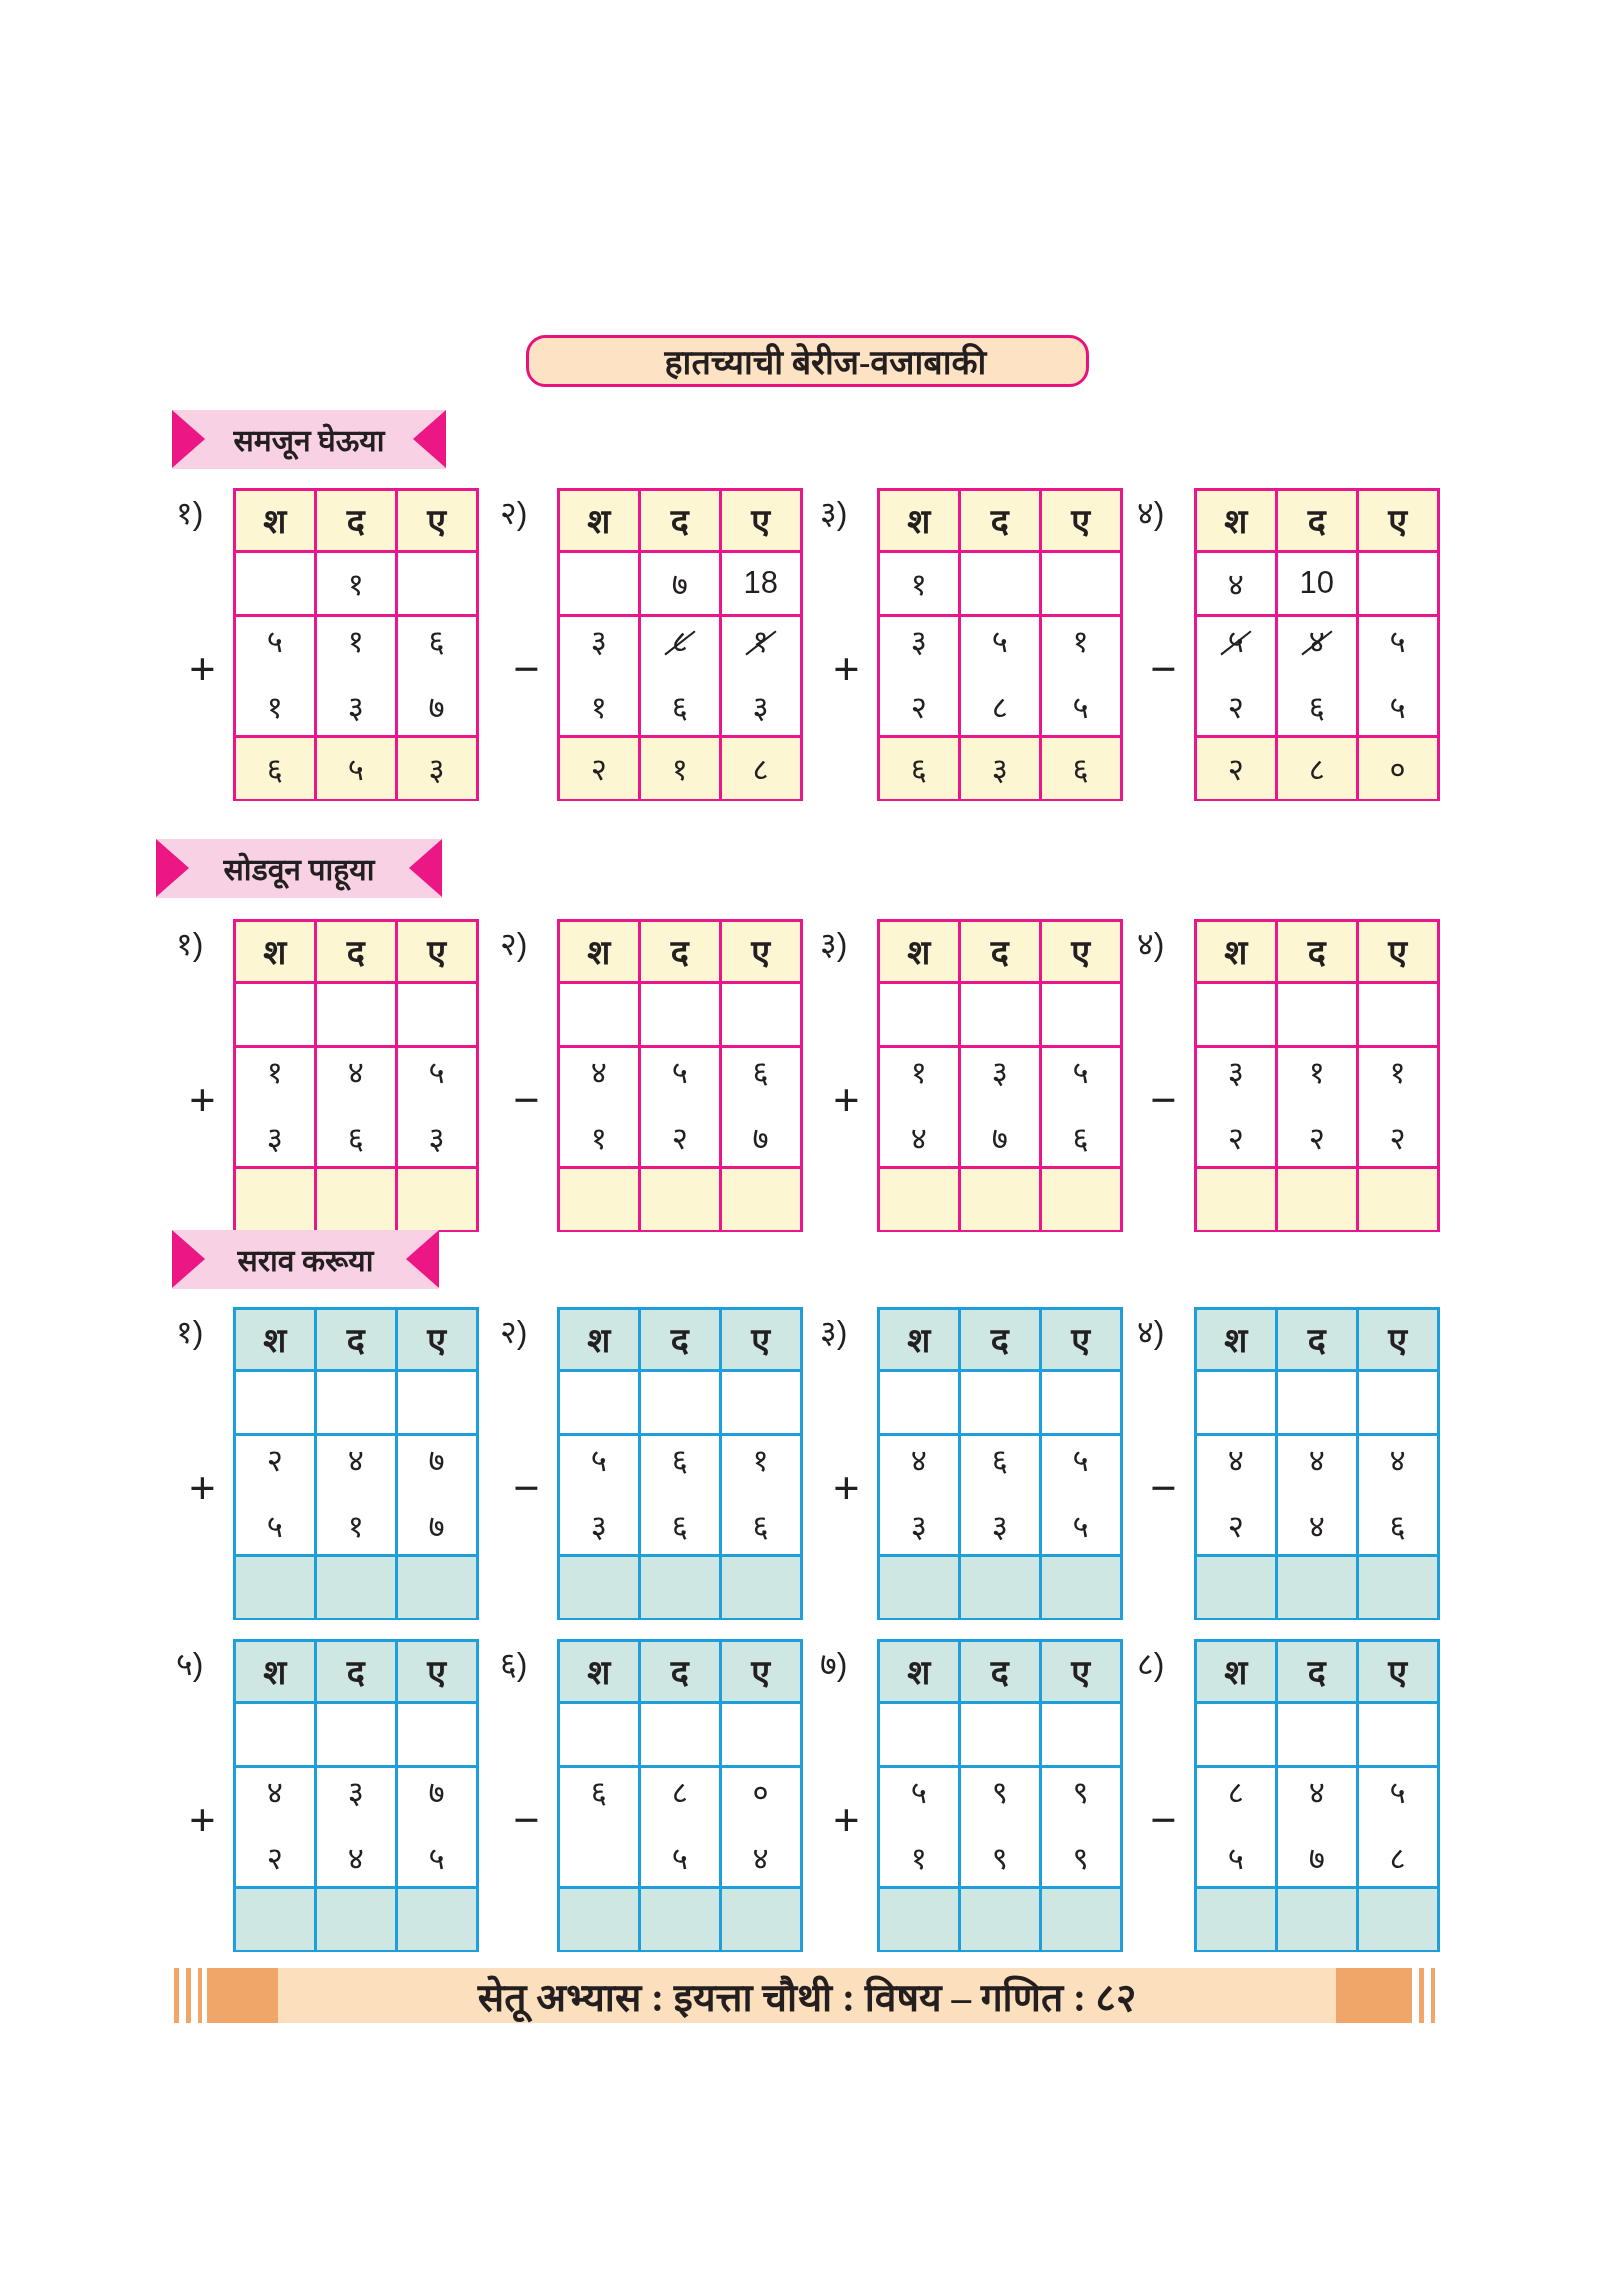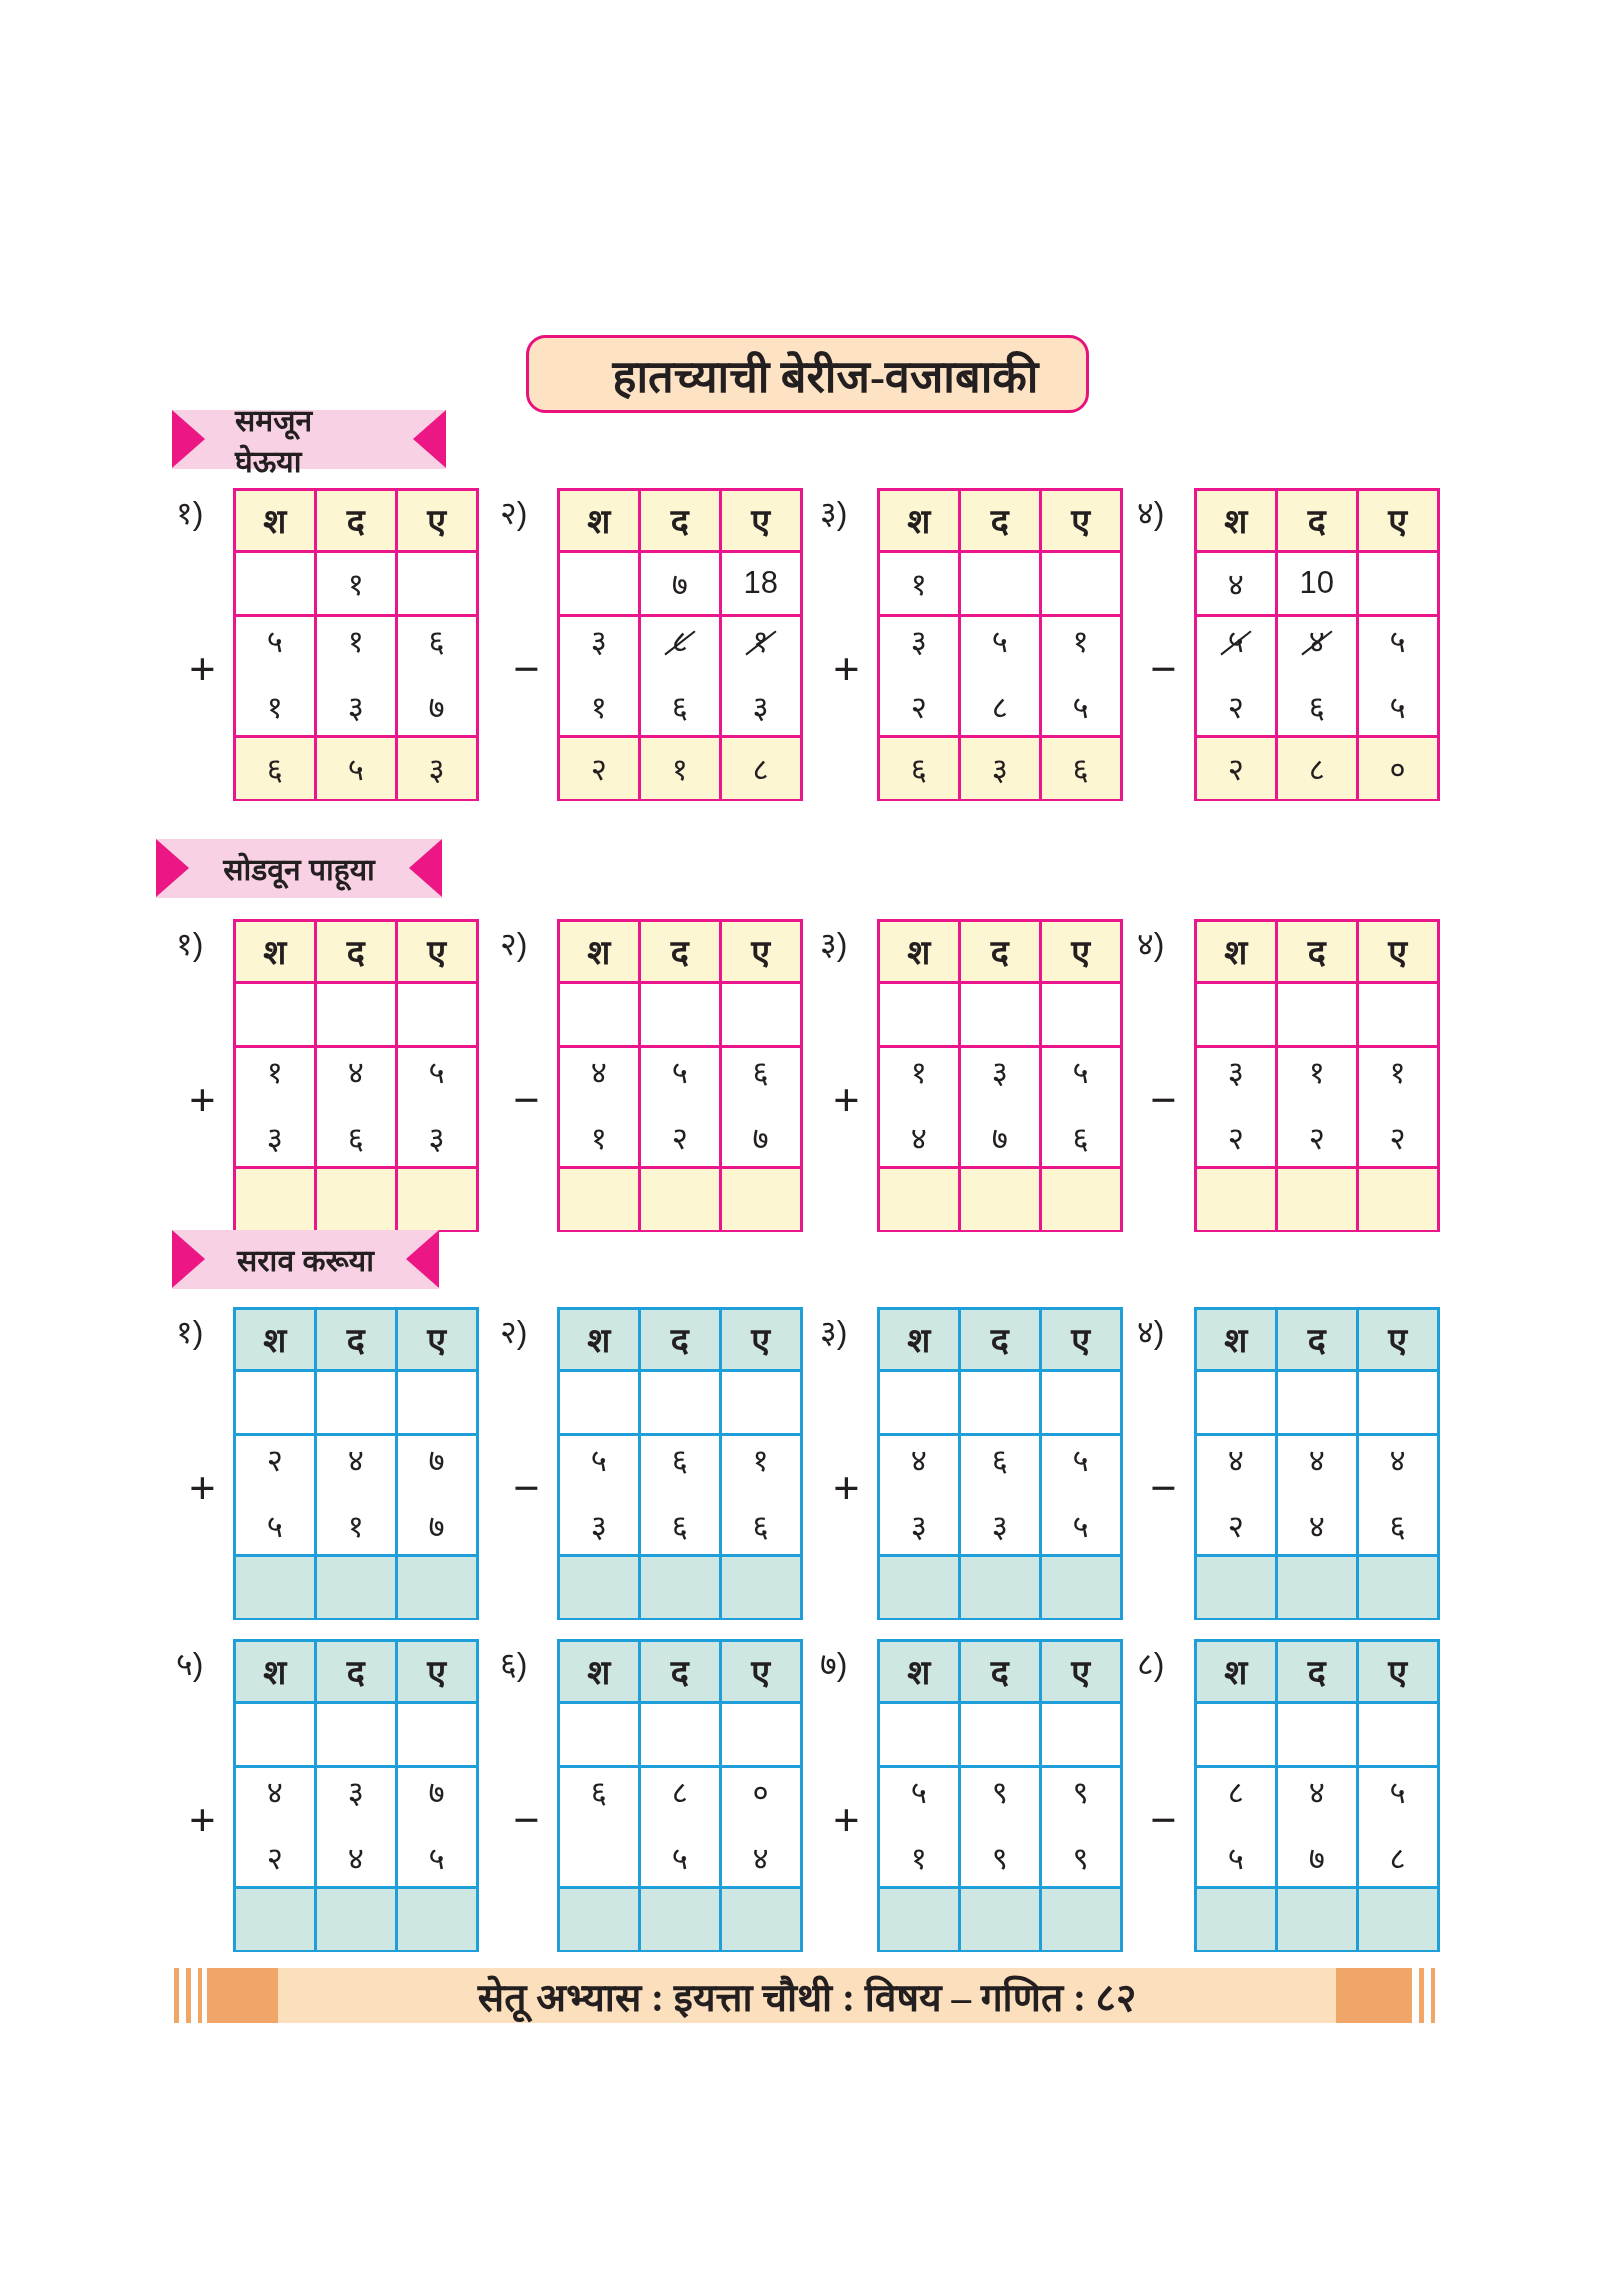"हातच्याची बेरीज-वजाबाकी" .title-box { font-size: 45px -> 34px; height: 78px -> 52px }
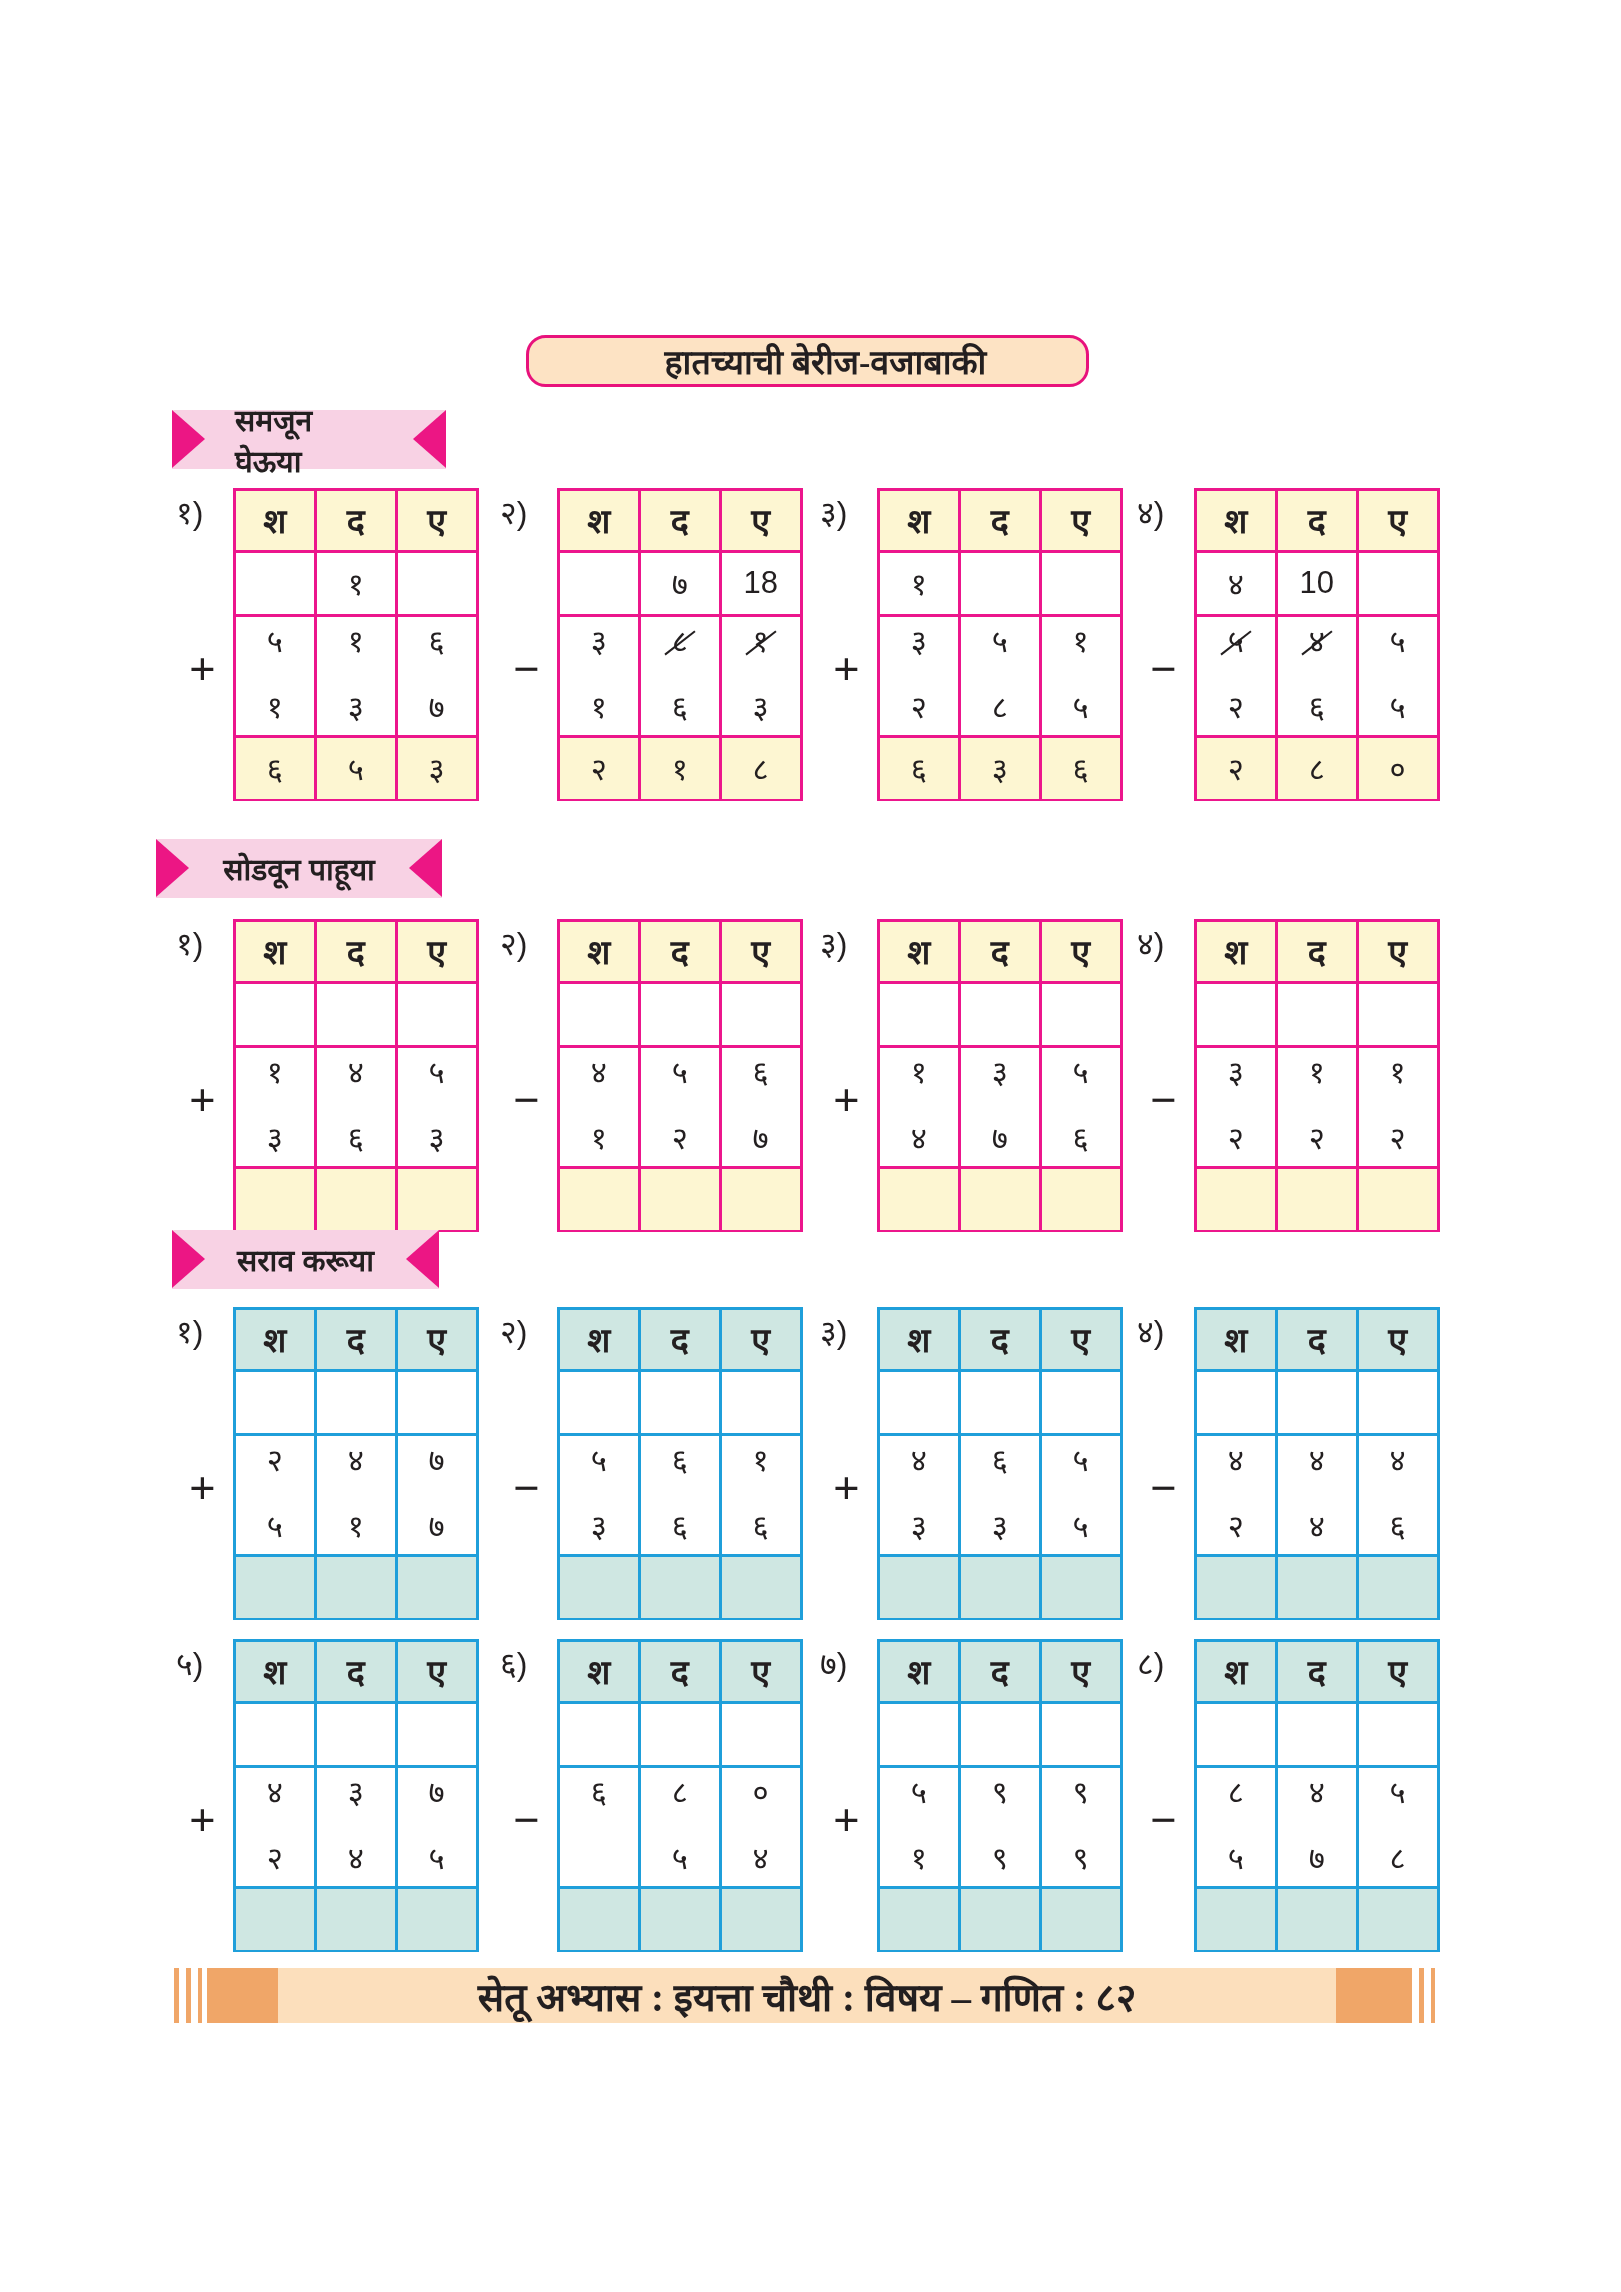"समजून घेऊया" .band { font-family: Liberation Sans, sans-serif -> Liberation Serif, serif; padding: 0 63px -> 0 43px }
